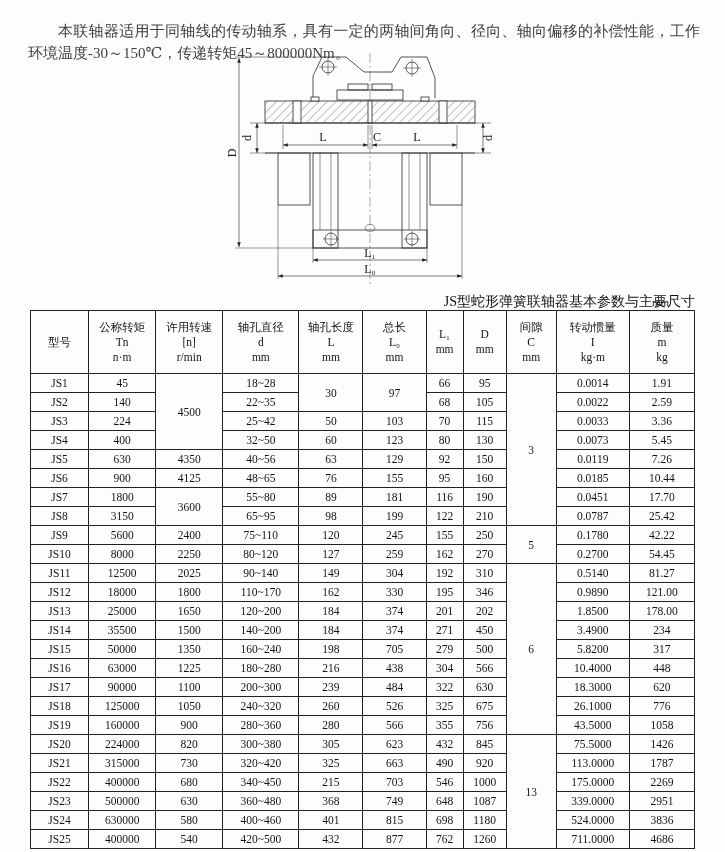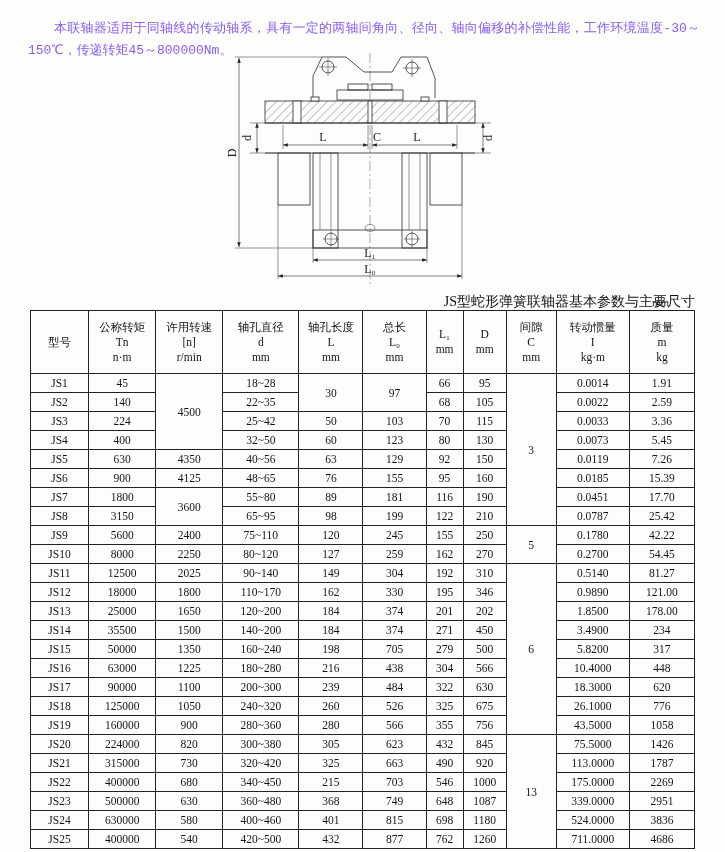"本联轴器适用于同轴线的传动轴系，具有一定的两轴间角向、径向、轴向偏移的补偿性能，" .intro { color: #8b5cf6 -> #404040; font-family: Liberation Mono, monospace -> none; font-size: 13px -> 15px }
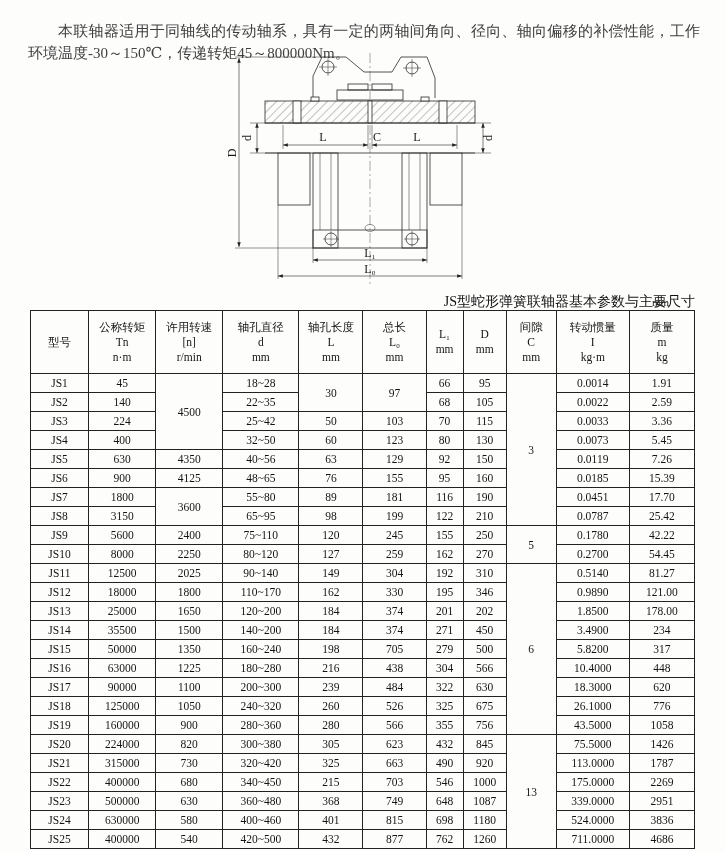"15.39" td { text: 15.39 -> 10.44 }
